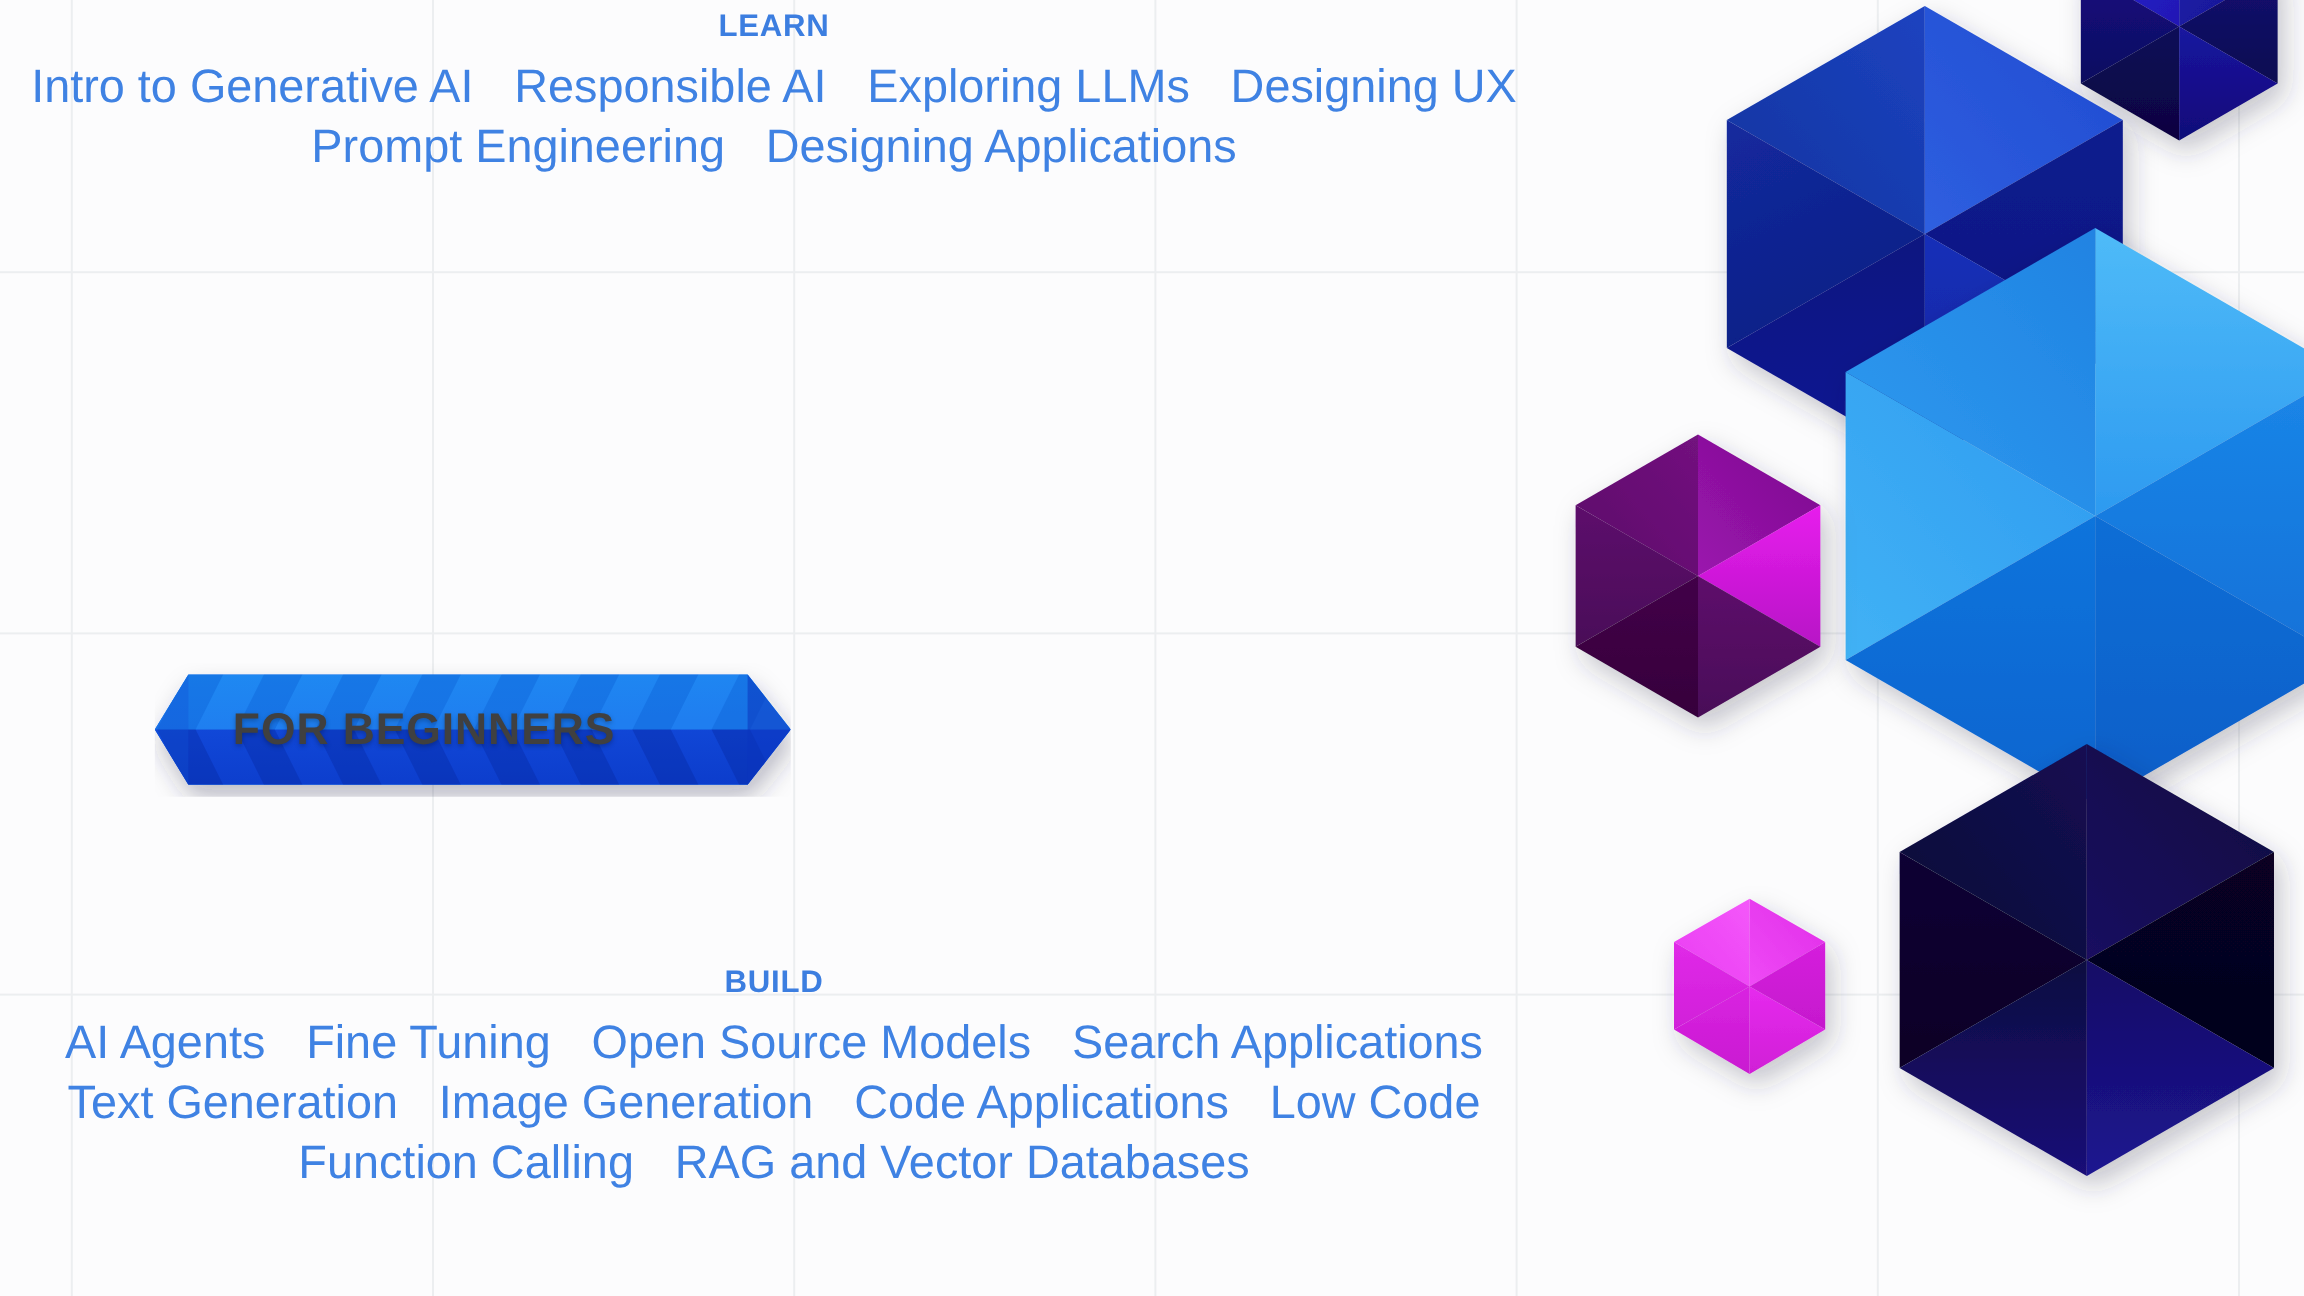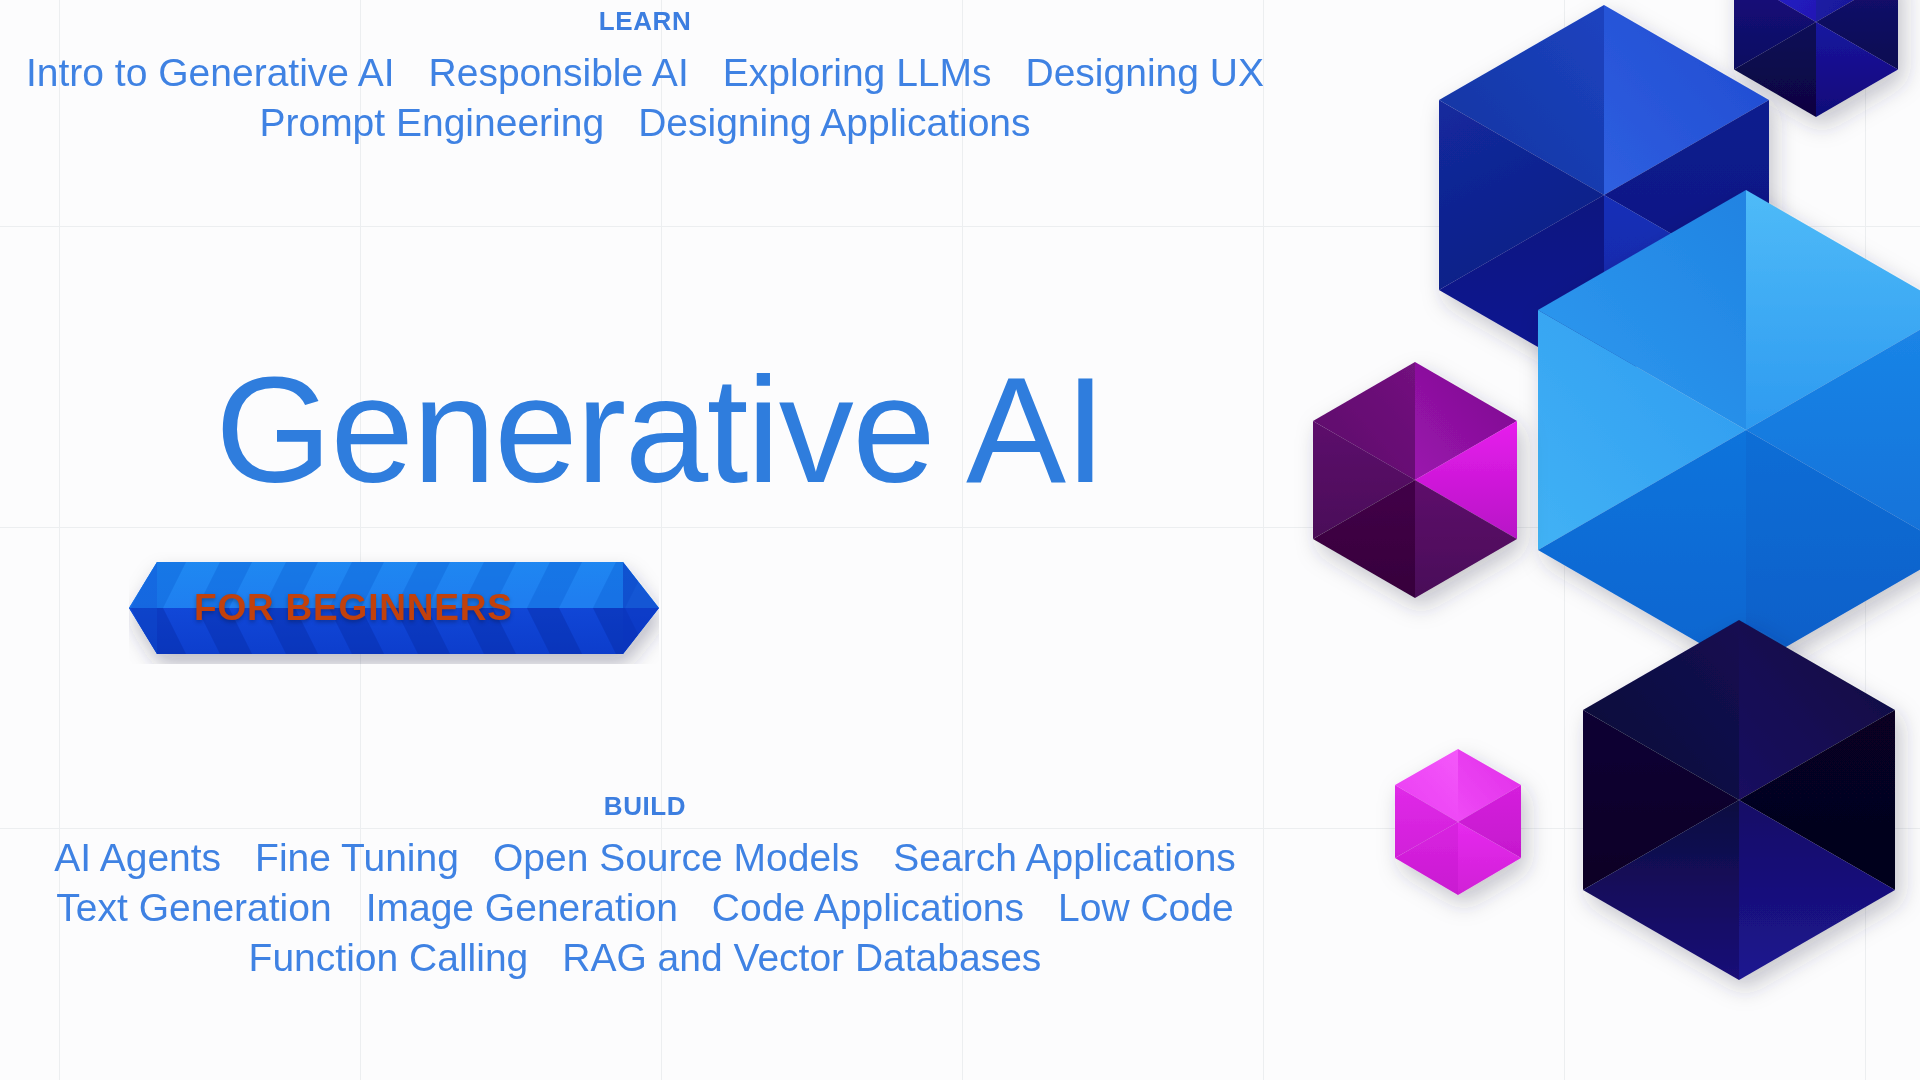"Generative AI" div { html: <div> <div>Generative AI</div> </div> -> none }
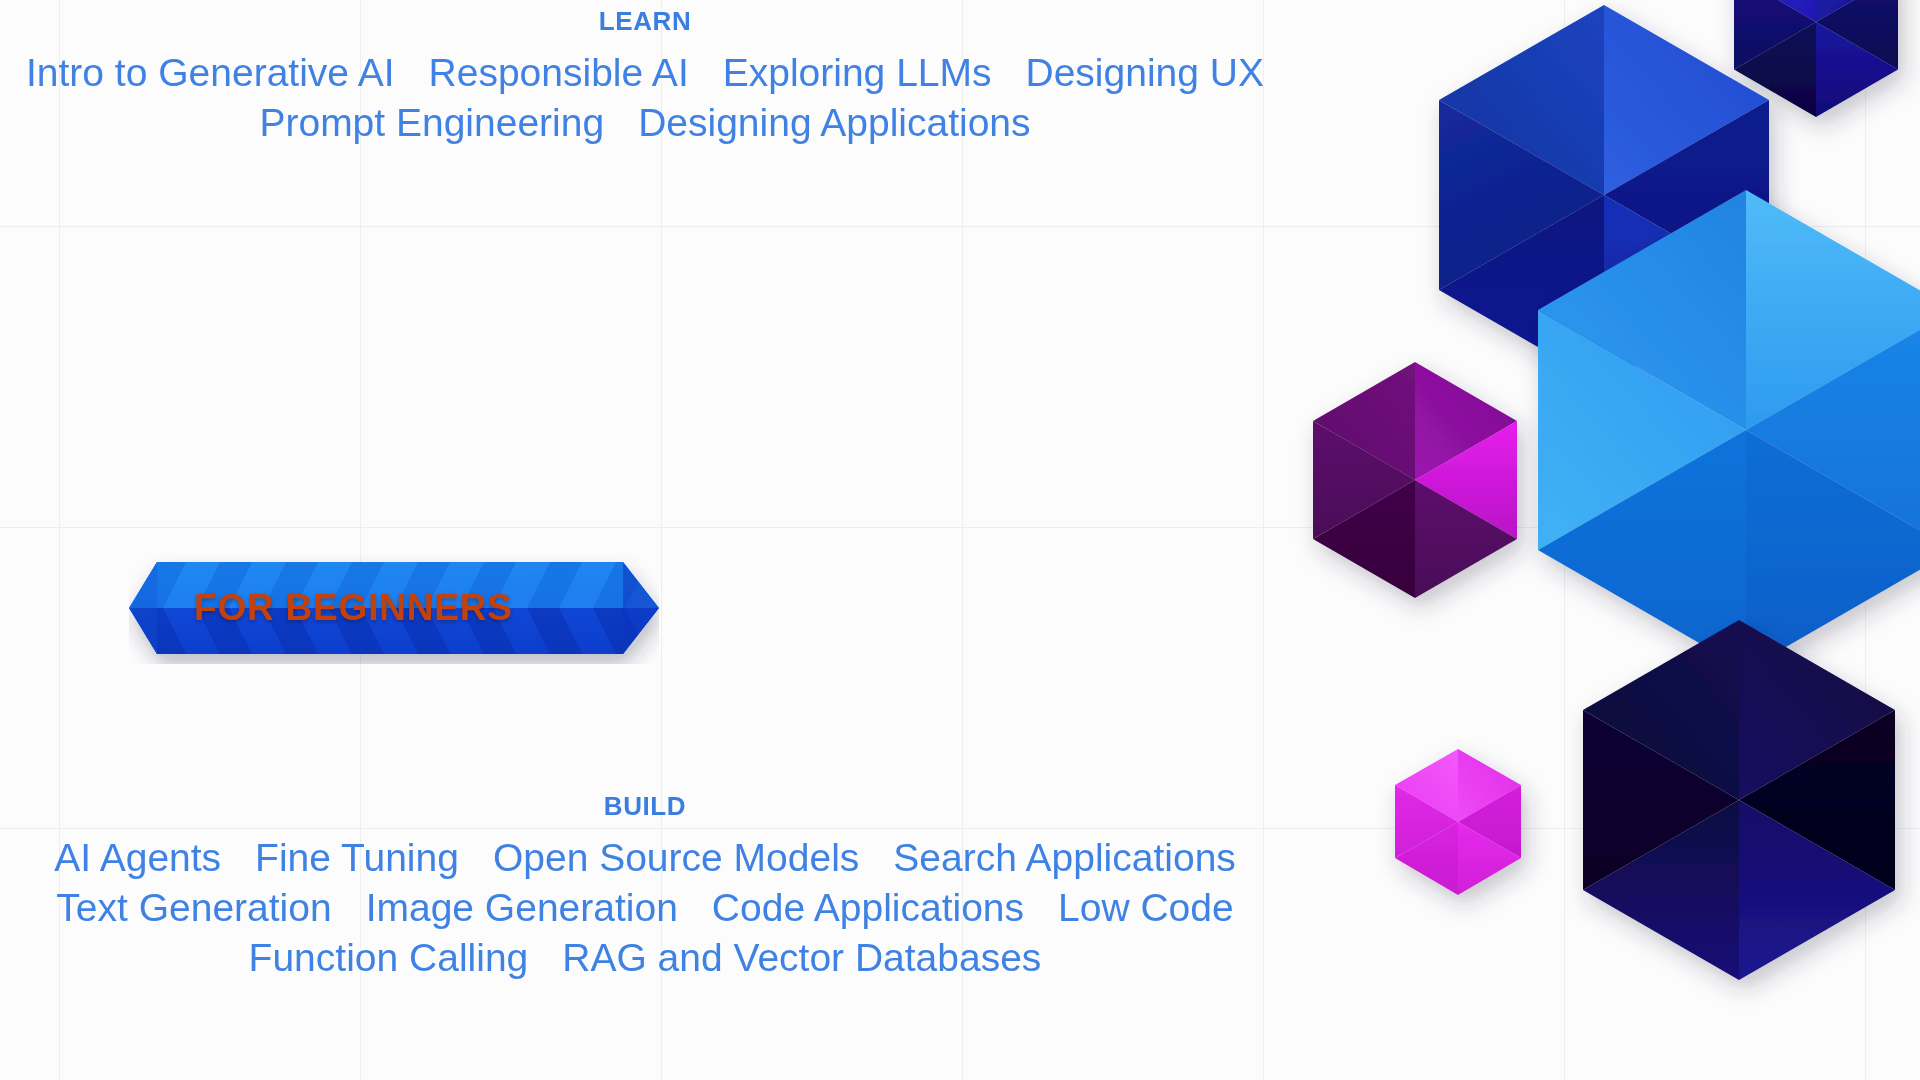"FOR BEGINNERS" .badge-label { color: #c2410c -> #404040 }
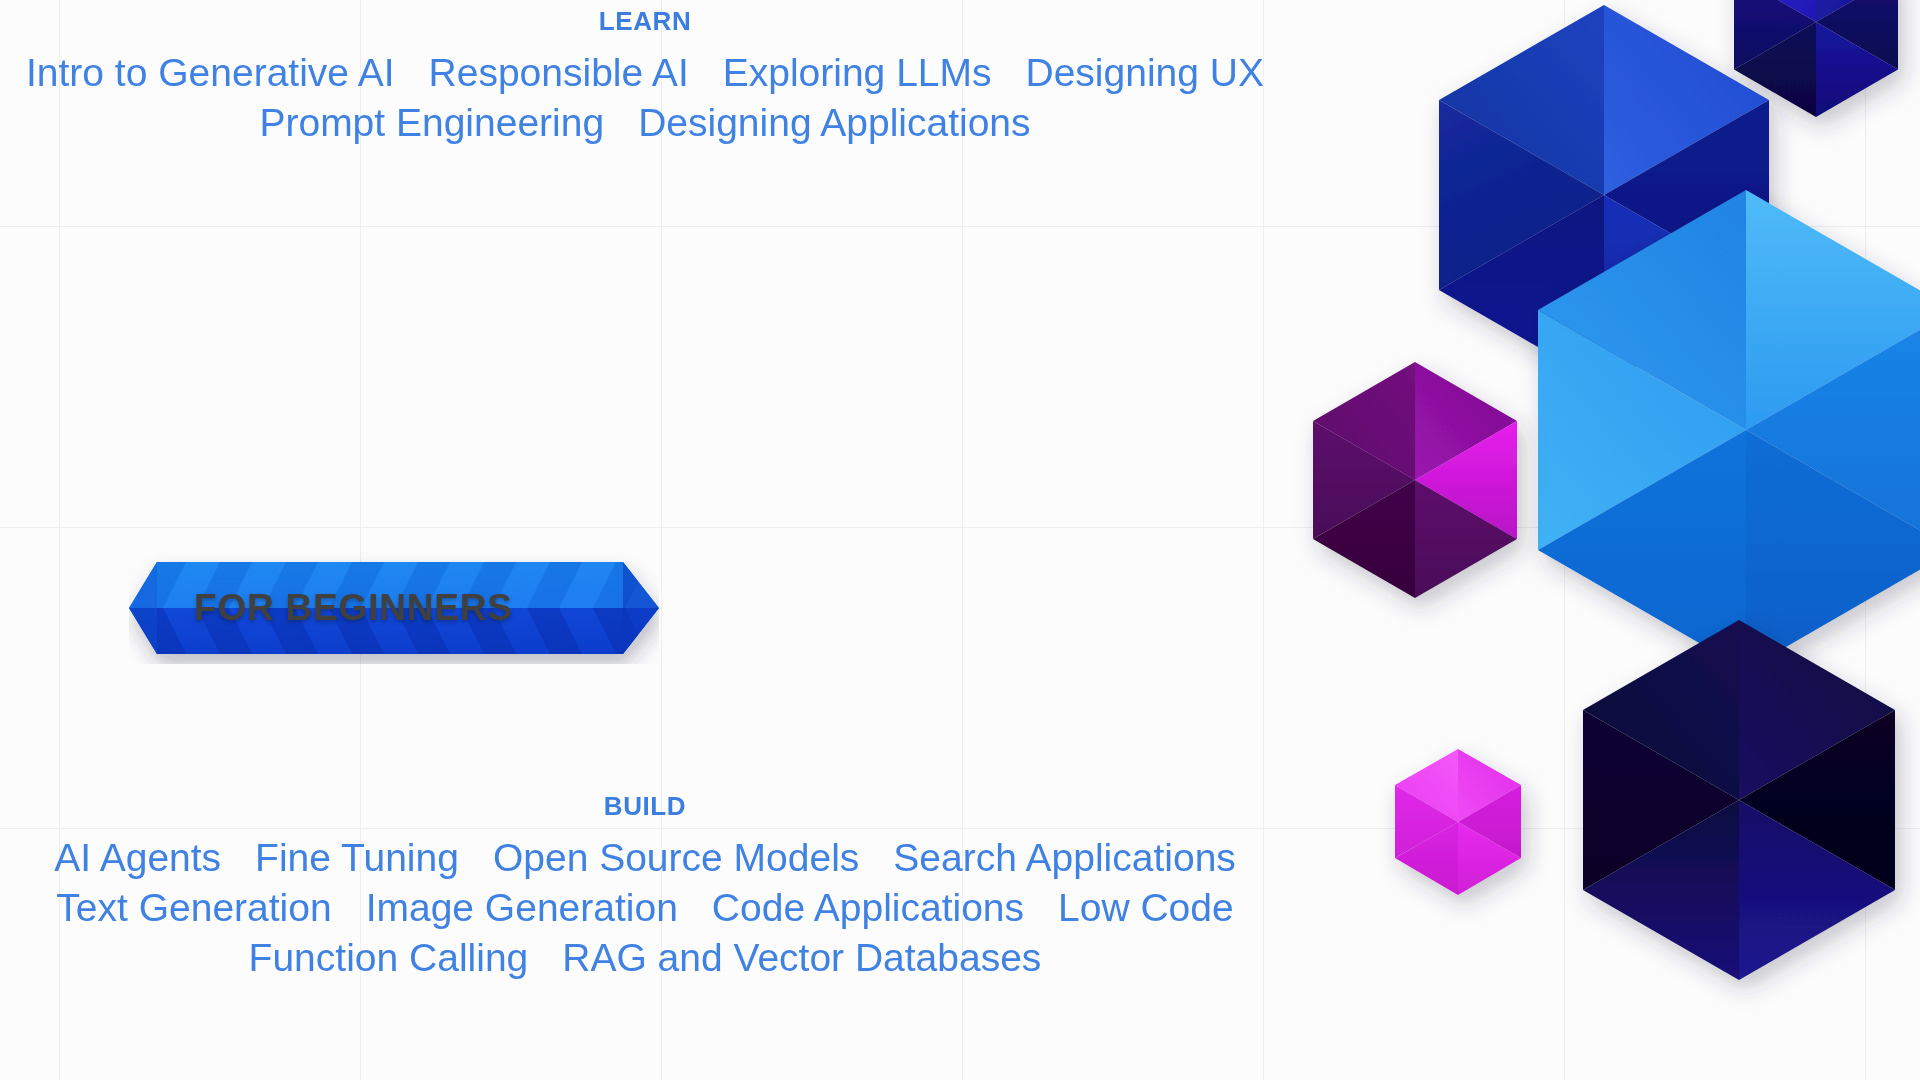"BUILD" #build .sec-title { margin-top: none -> 12px }
